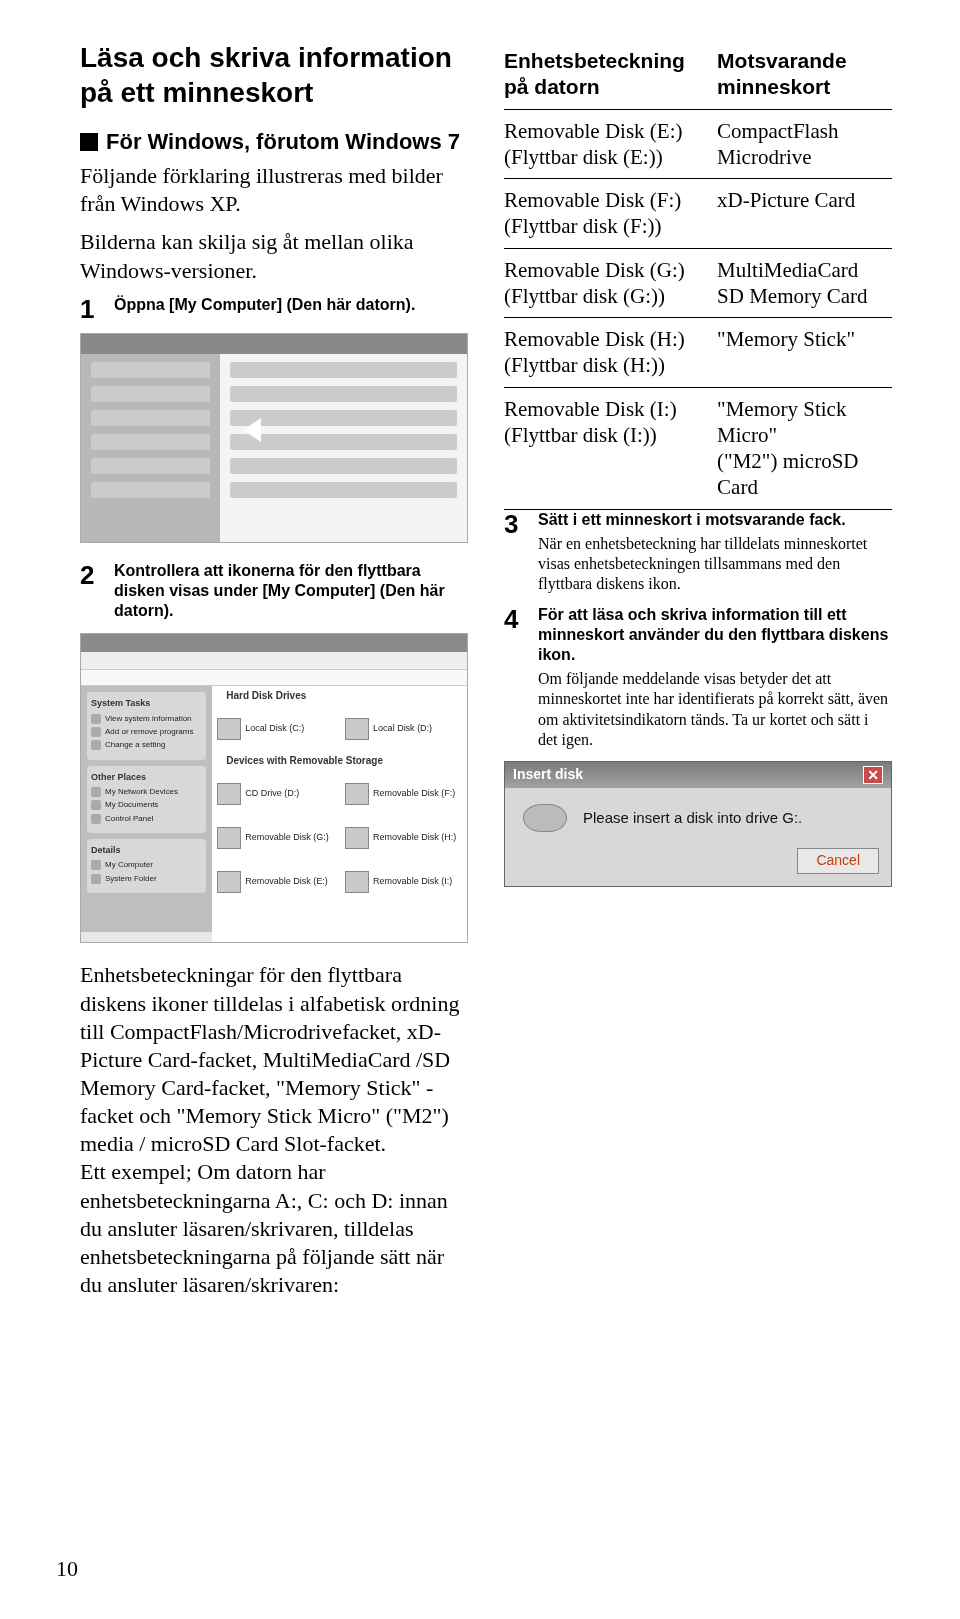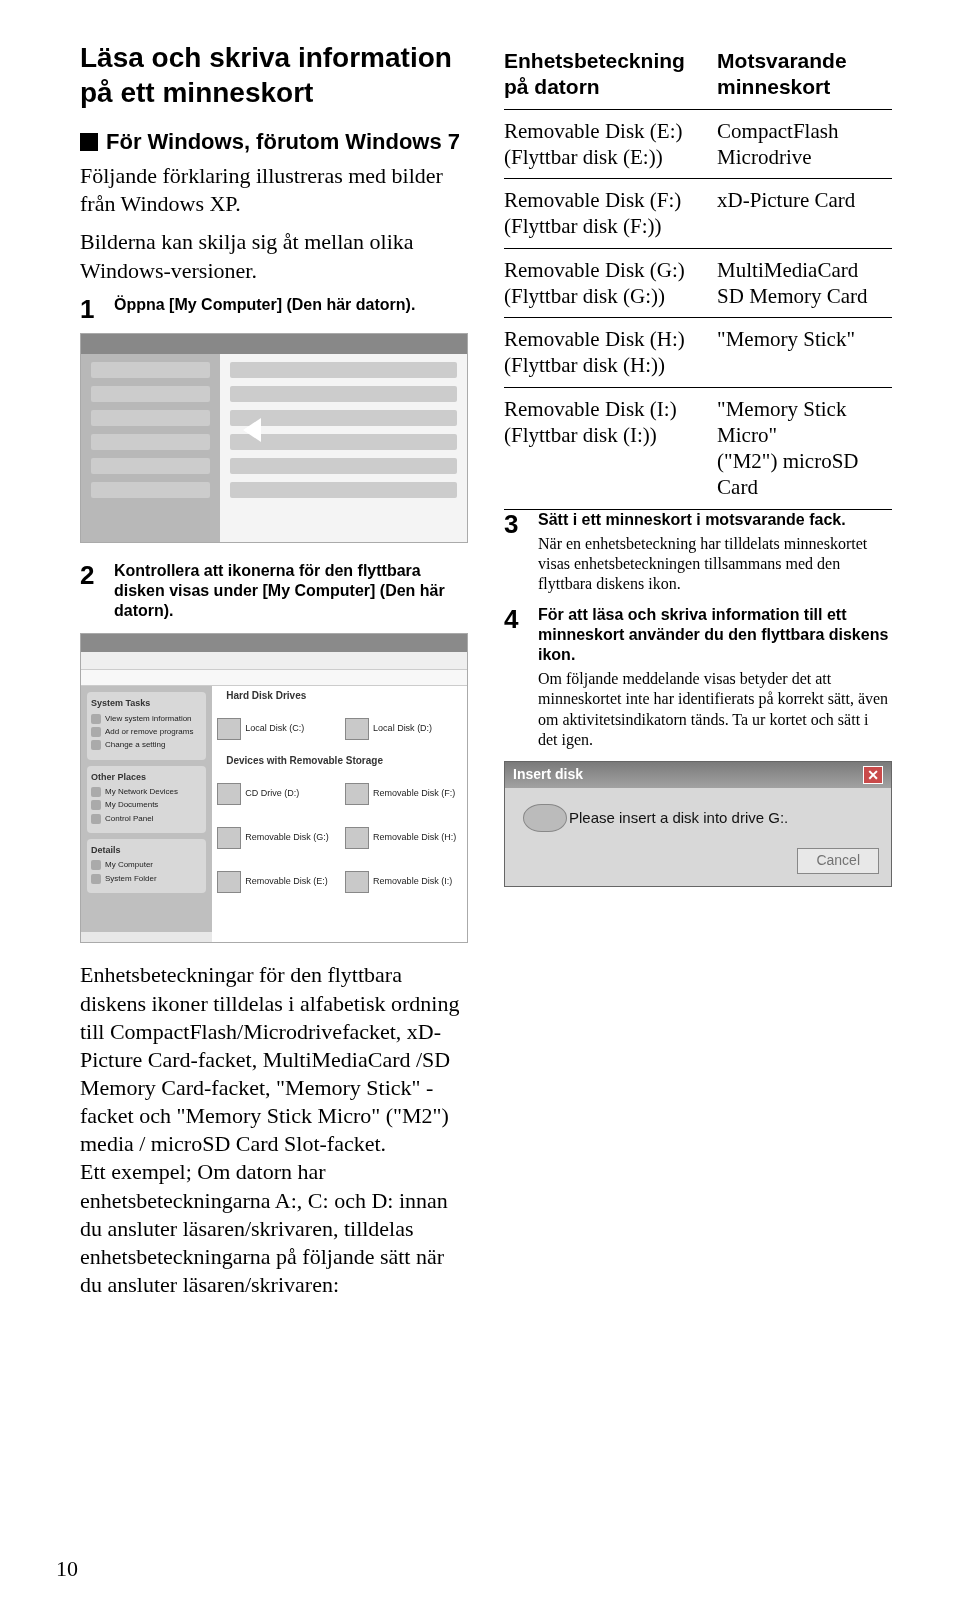"Please insert a disk into" .dialog .body { gap: 2px -> 16px }
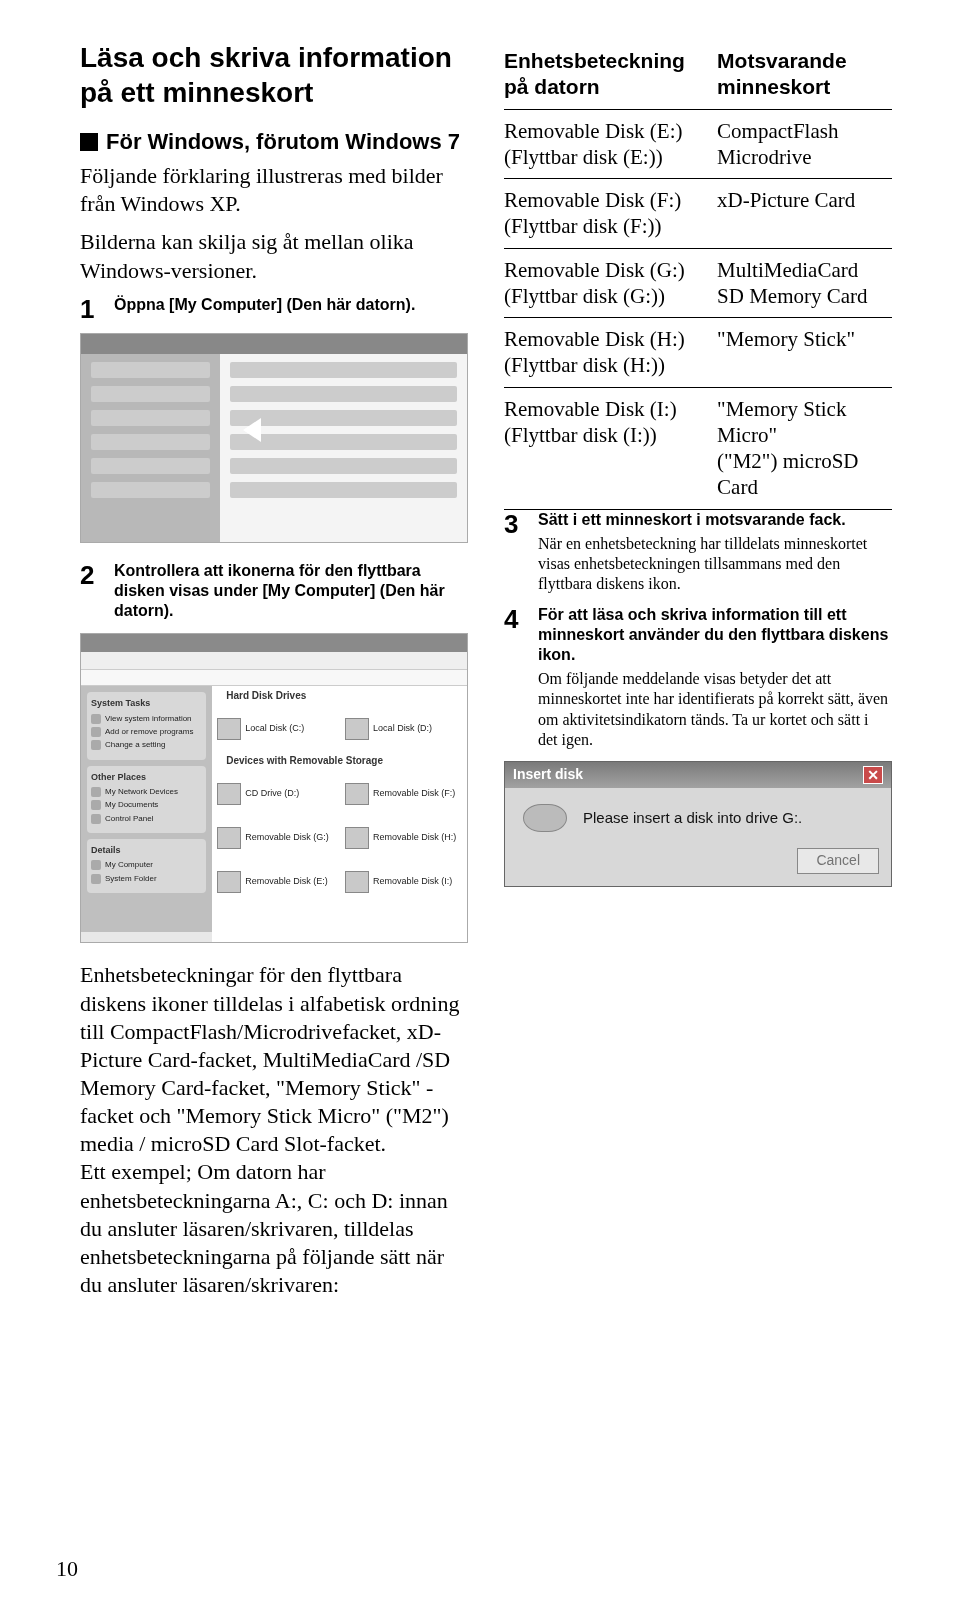"Cancel" .dialog .btn { color: #737373 -> #c2410c }
